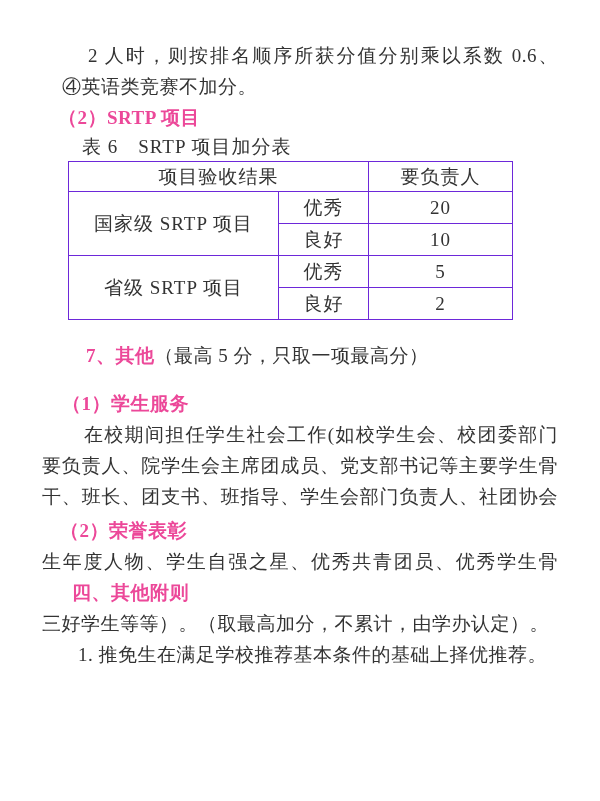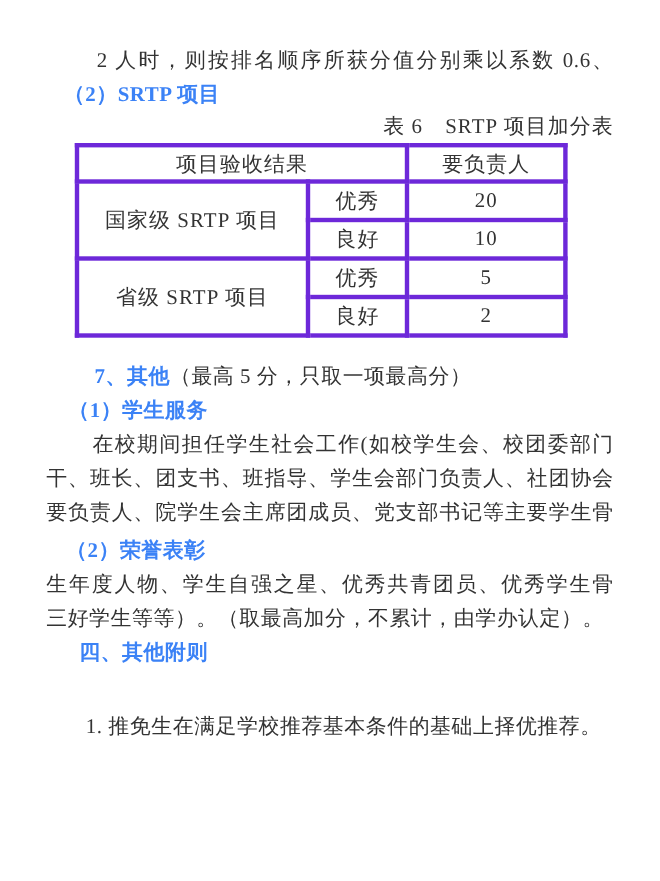"④英语类竞赛不加分。" div.ln { html: none -> <div>④英语类竞赛不加分。</div> }
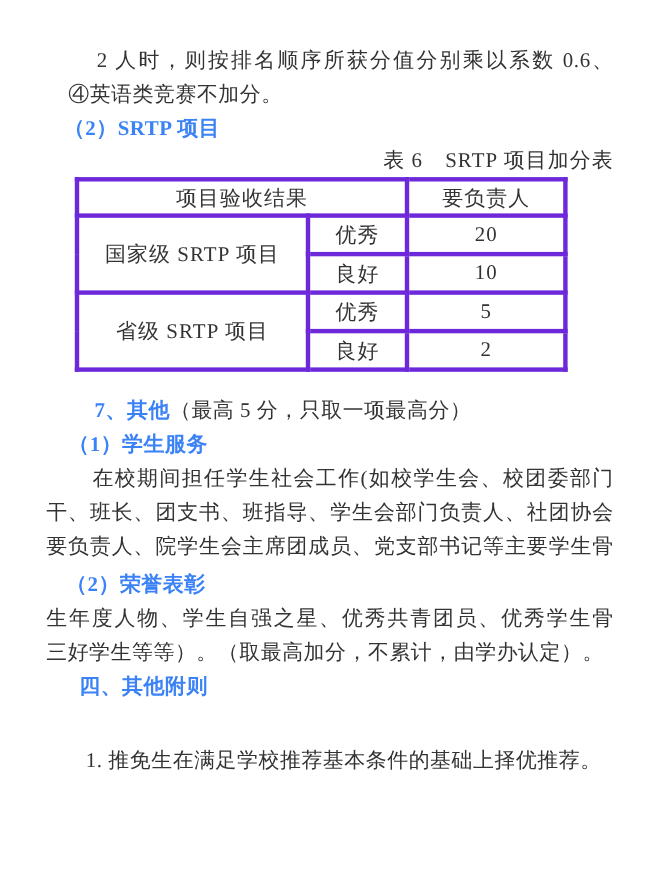"（2）SRTP 项目" .b { color: #3b82f6 -> #ec4899 }
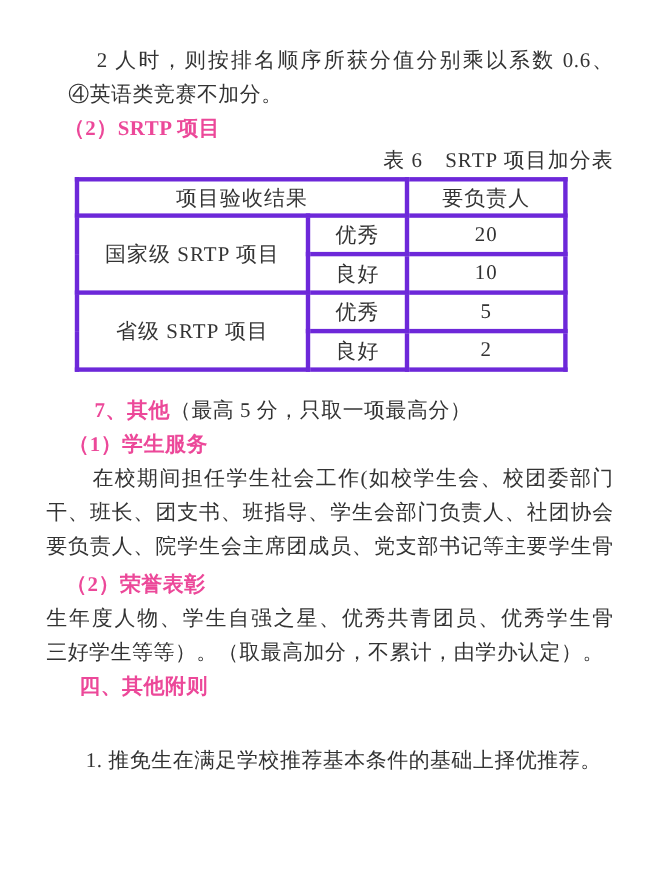"表 6 SRTP 项目加分表" .caption { text-align: right -> left }
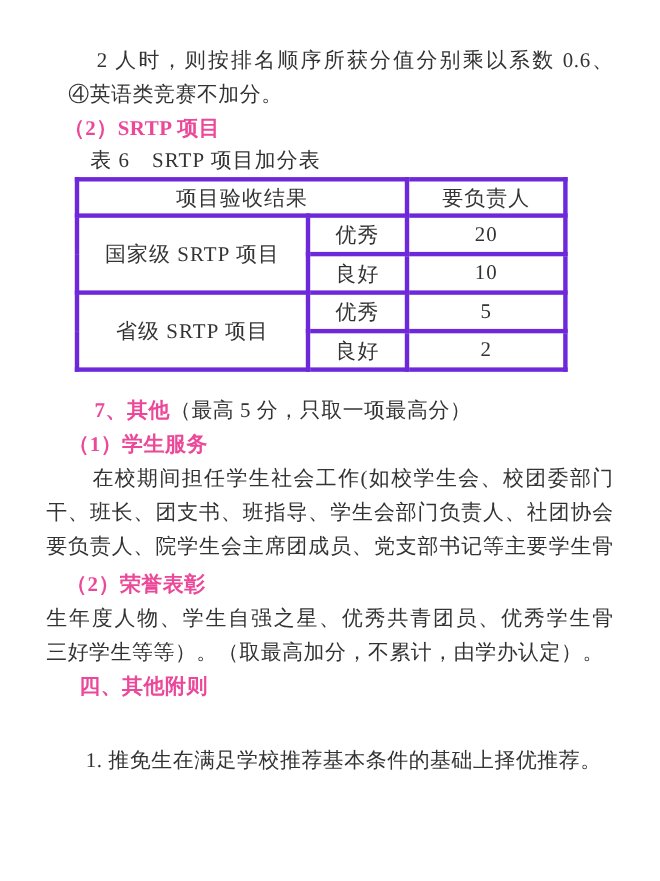"项目验收结果" table.score-table td { border: 4px solid #6d28d9 -> 1px solid #6d28d9 }
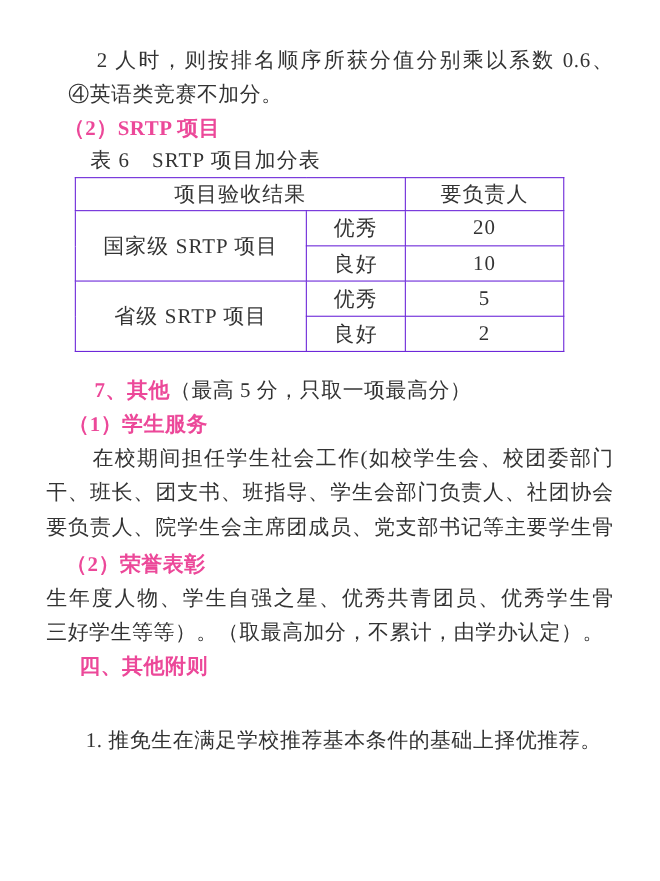"（1）学生服务" .mt4 { margin-top: 0 -> 17px }
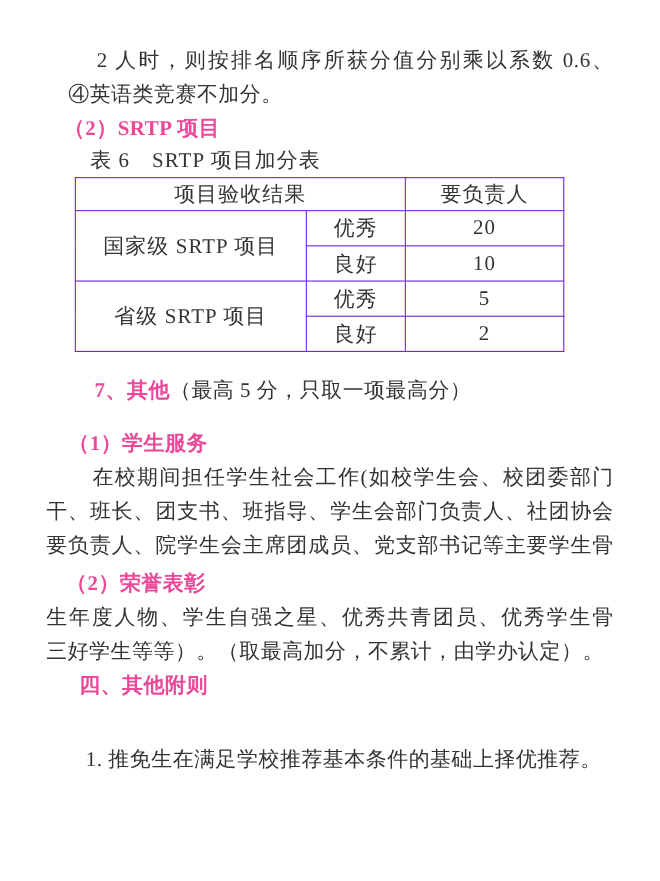"干、班长、团支书、班指导、学生会部门负责人、社团协会" div.ln { order: before "要负责人、院学生会主席团成员、党支部书记等主要学生骨" -> after "要负责人、院学生会主席团成员、党支部书记等主要学生骨" }
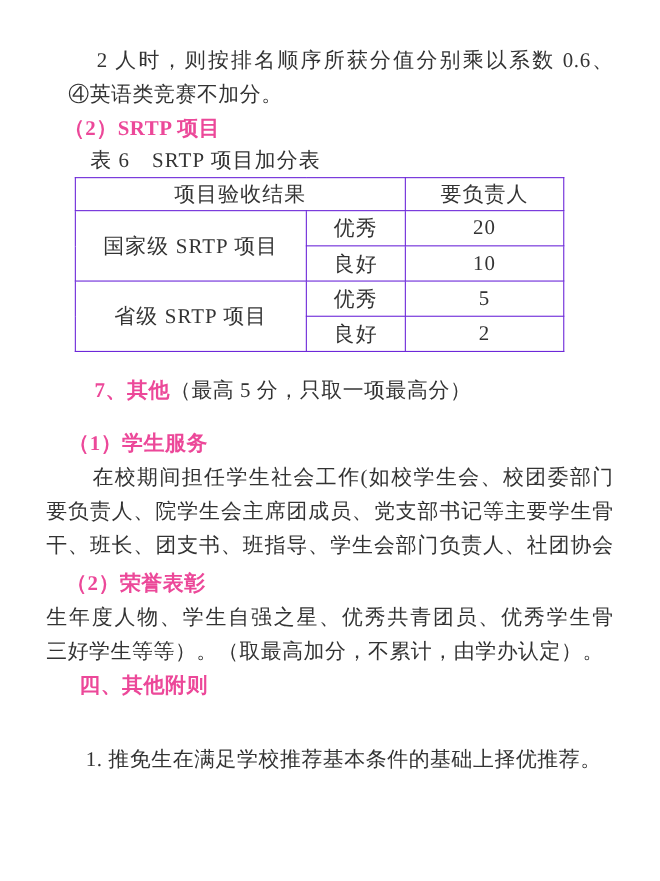"三好学生等等）。（取最高加分，不累计，由学办认定）。" div.ln { order: before "四、其他附则" -> after "四、其他附则" }
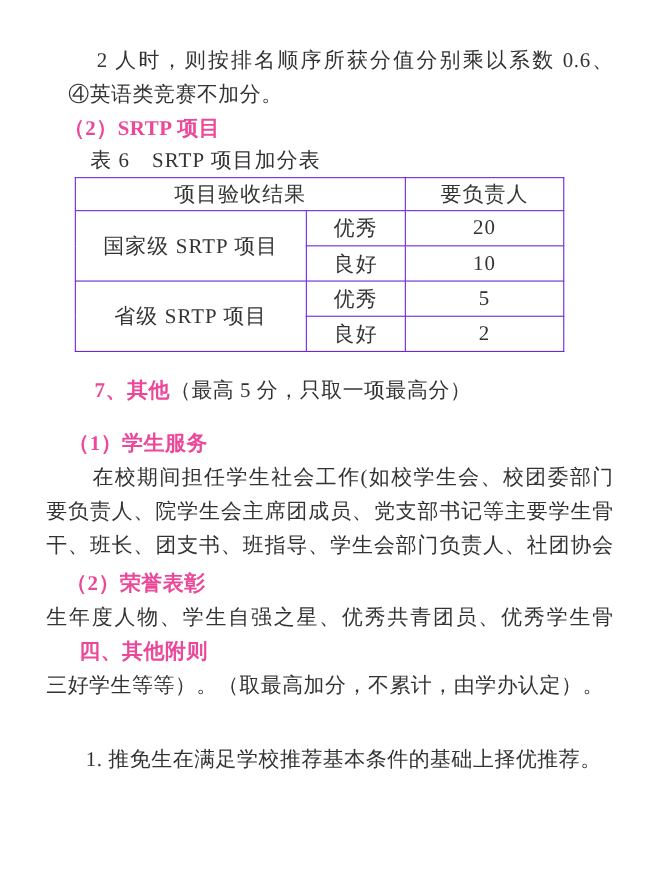"1. 推免生在满足学校推荐基本条件的基础上择优推荐。" .ind-num { margin-top: 36px -> none }
